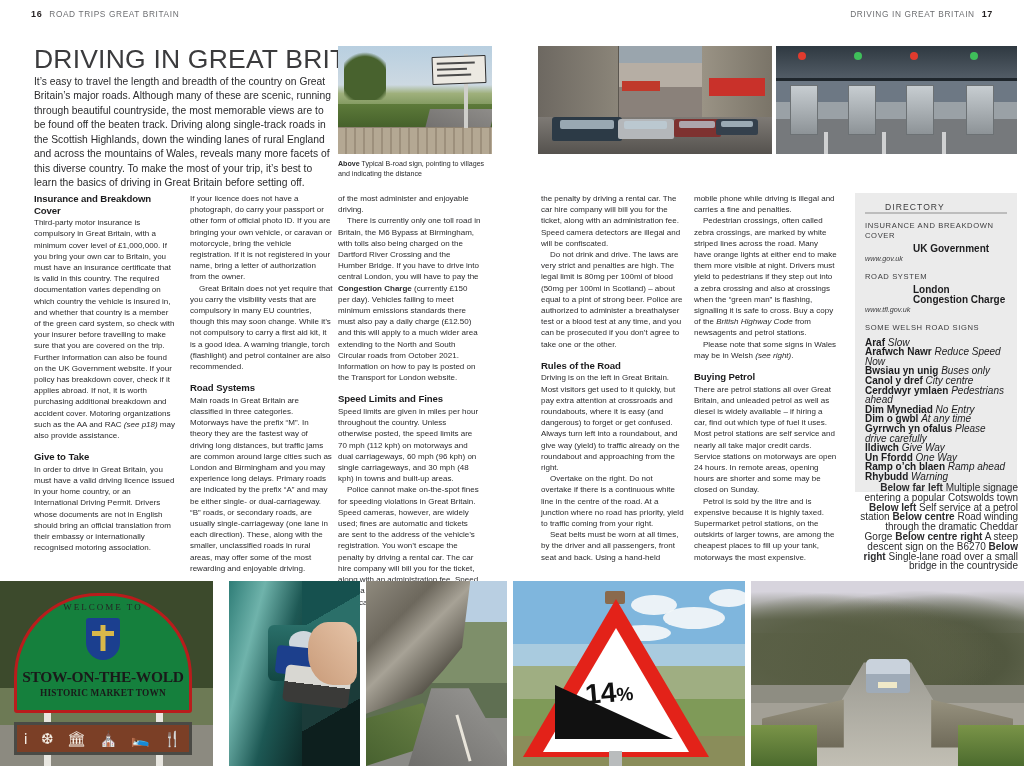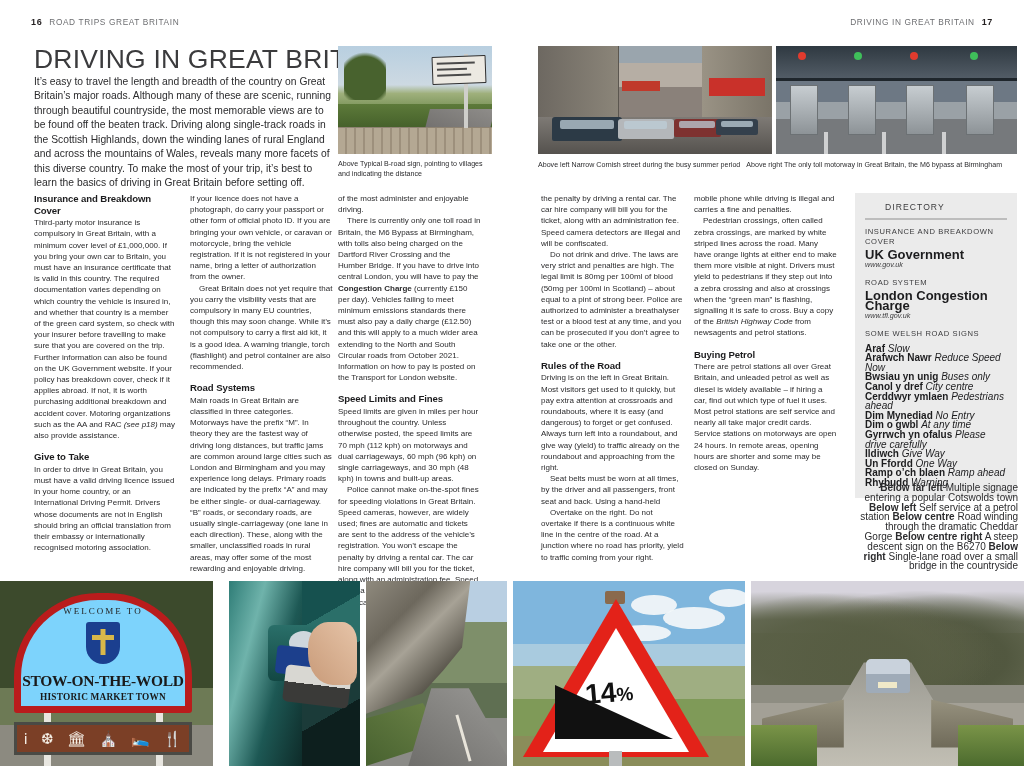"16 ROAD TRIPS GREAT BRITAIN" .runhead { top: 17px -> 9px }
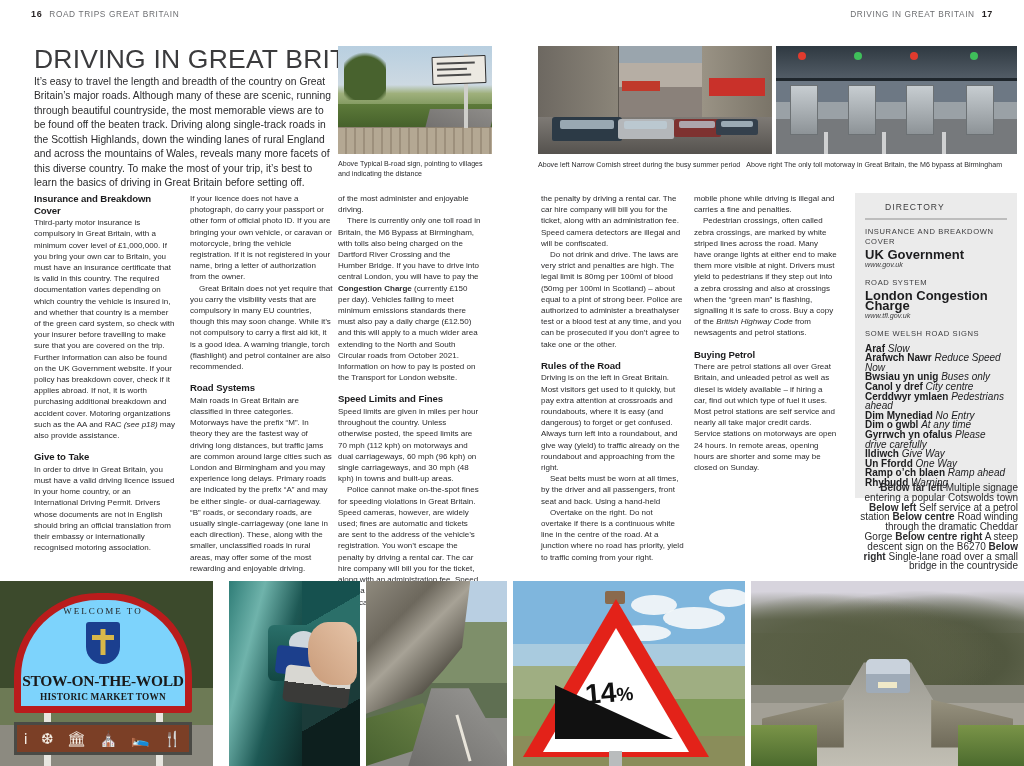"Above" .caption b { font-weight: normal -> bold }
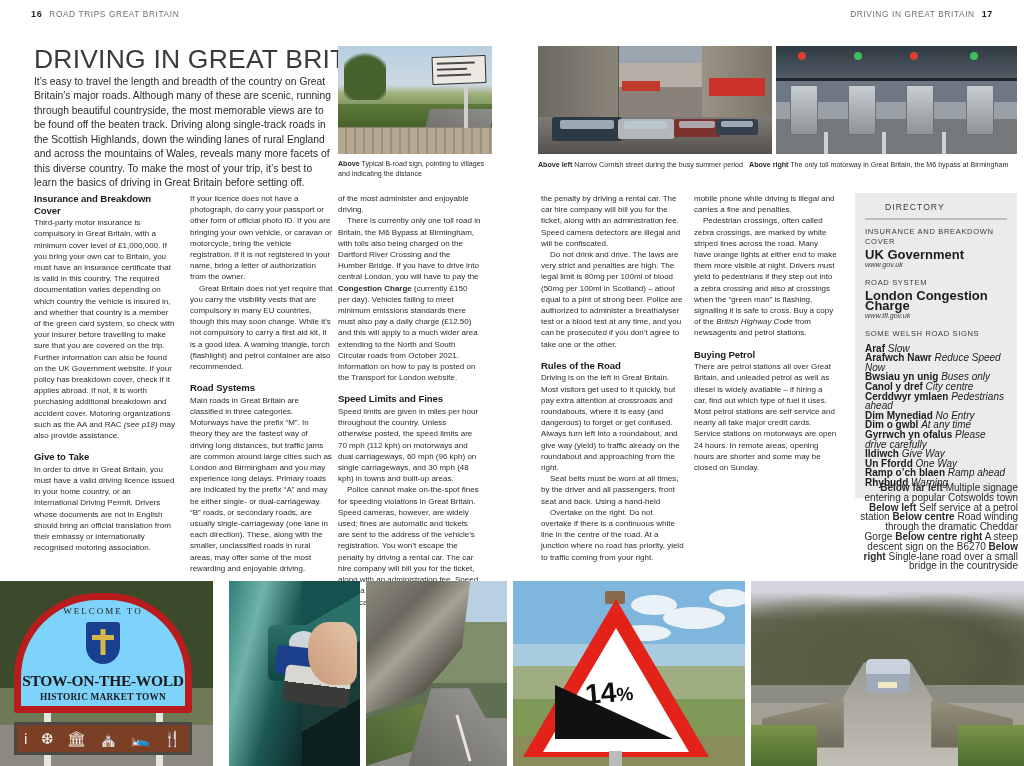"Above left Narrow Cornish street" div.caption { html: <div> <b>Above left</b><span> Narrow Cornish street during the busy summer period</span><span></span><b>Above right</b><span> The only toll motorway in Great Britain, the M6 bypass at Birmingham</span> </div> -> none }
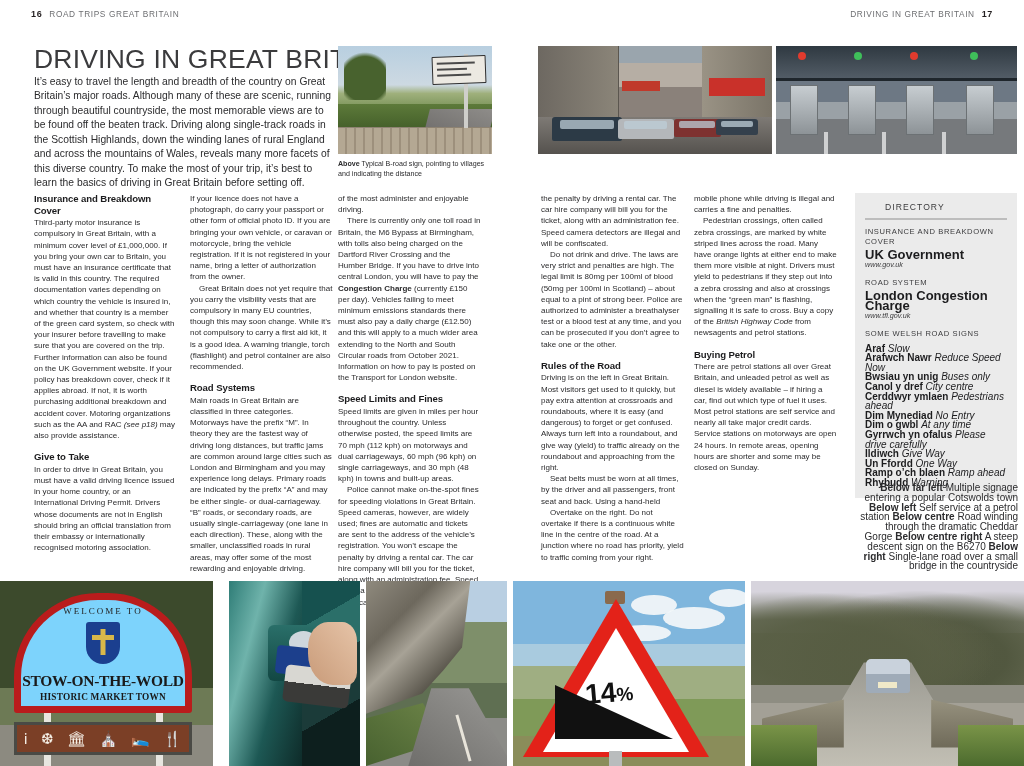"DIRECTORY" #directory .dir-title { margin-bottom: 6px -> none }
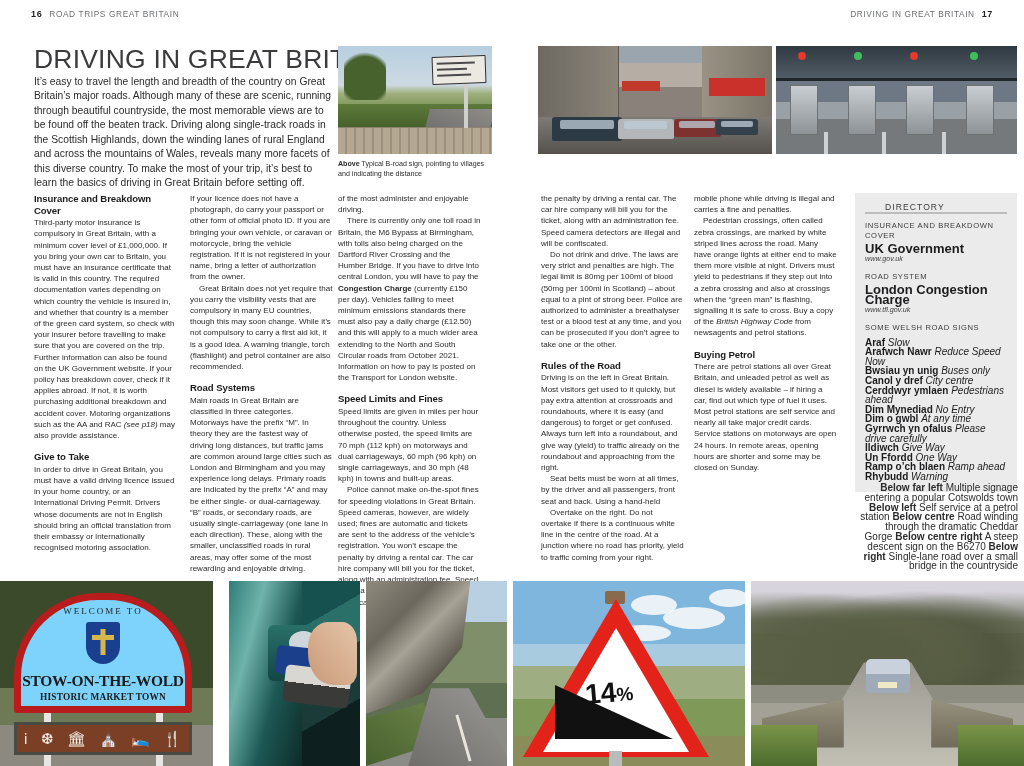"UK Government" #directory .dir-org { font-size: 13px -> 10px; margin-left: none -> 48px }
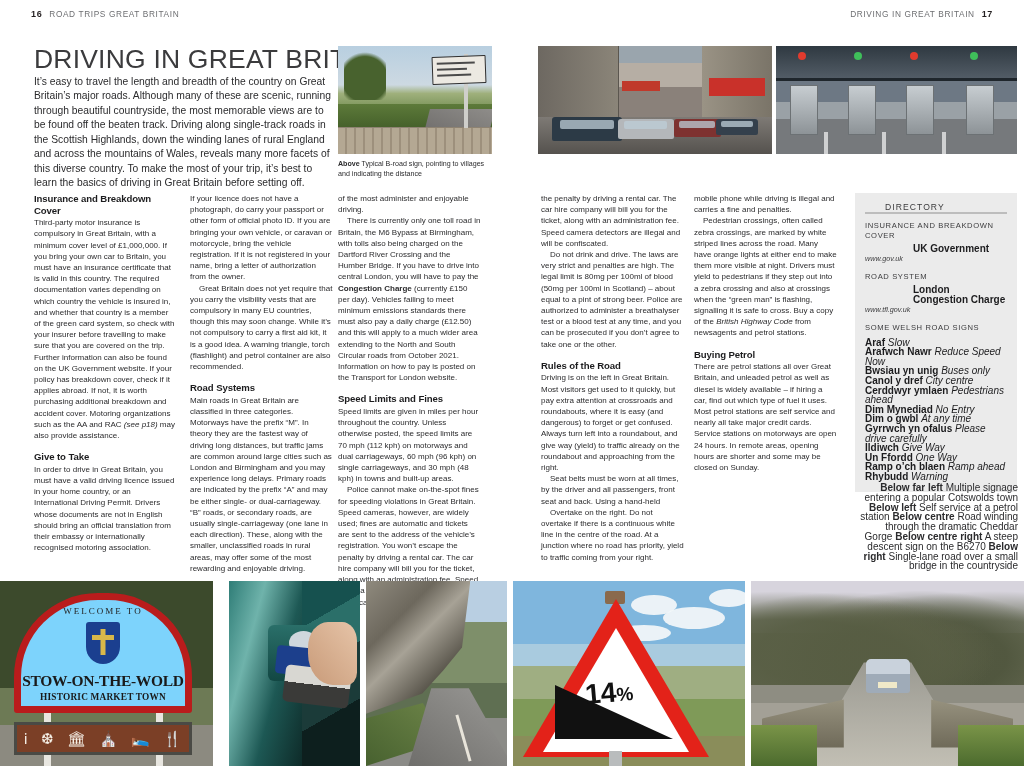"Please note that some signs" p.indent { html: none -> <p><span>Please note that some signs in Wales may be in Welsh </span><em>(see right)</em><span>.</span></p> }
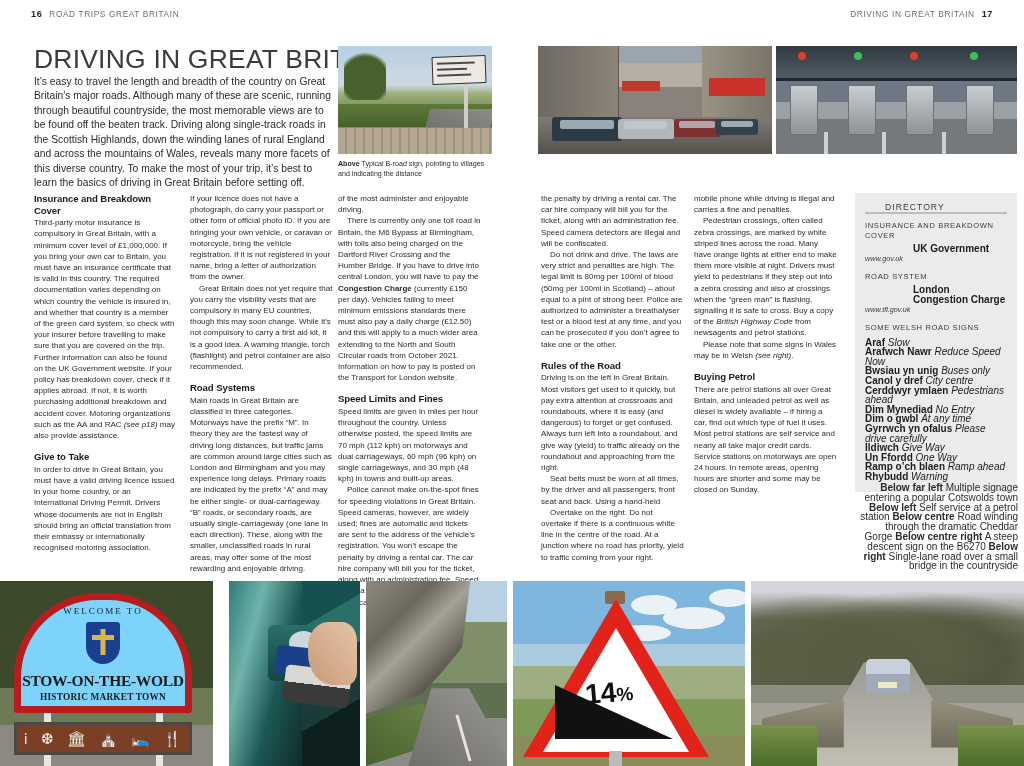"Petrol is sold by the" p.indent { html: none -> <p>Petrol is sold by the litre and is expensive because it is highly taxed. Supermarket petrol stations, on the outskirts of larger towns, are among the cheapest places to fill up your tank, motorways the most expensive.</p> }
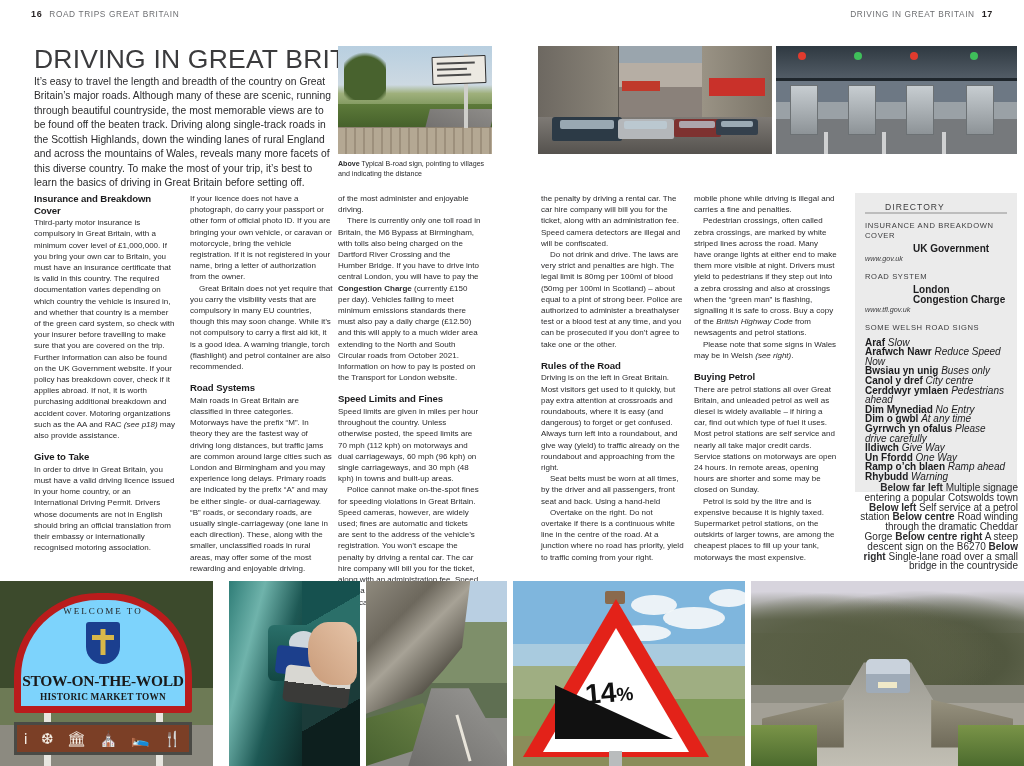"Seat belts must be worn" p.indent { order: before "Overtake on the right. Do" -> after "Overtake on the right. Do" }
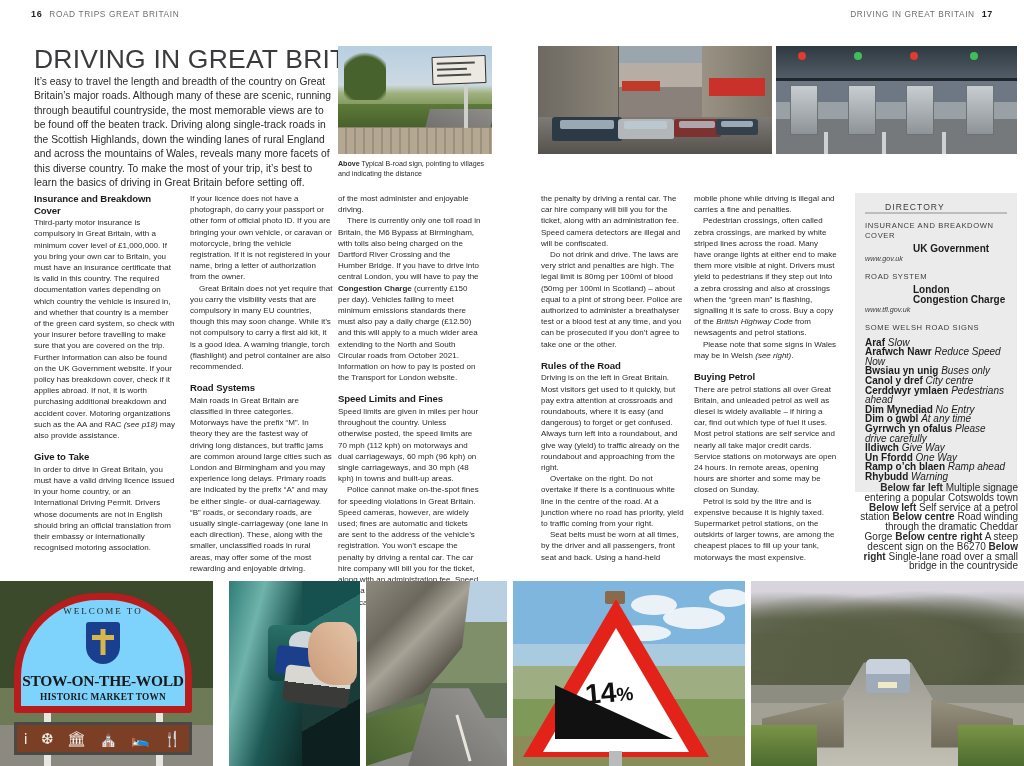"WELCOME TO" .stow-board { background: #7dd3fc -> #15803d; border: 7px solid #b91c1c -> 3px solid #b91c1c }
